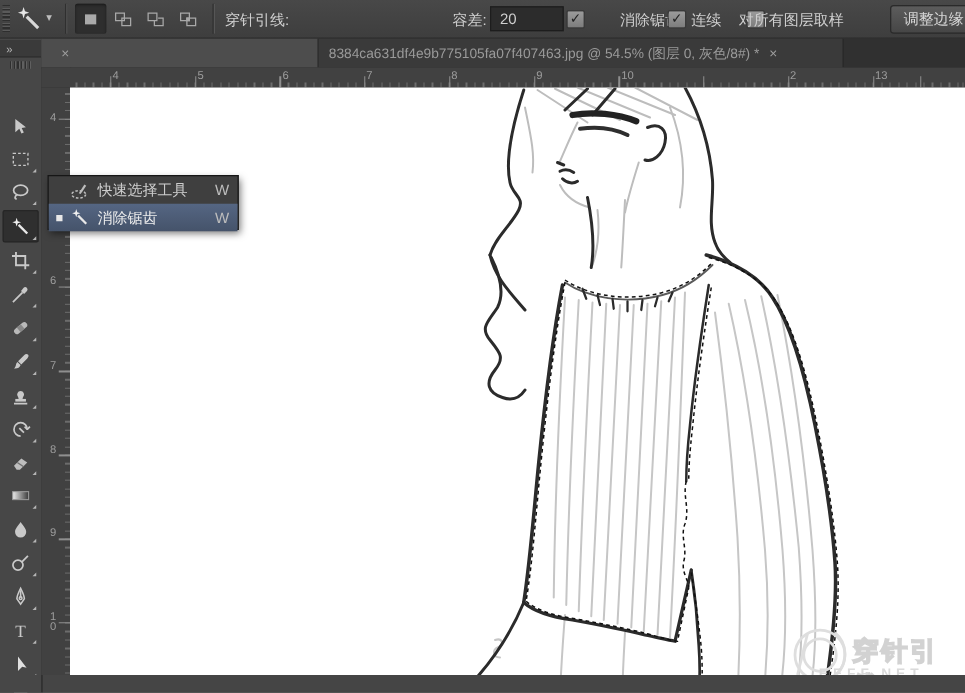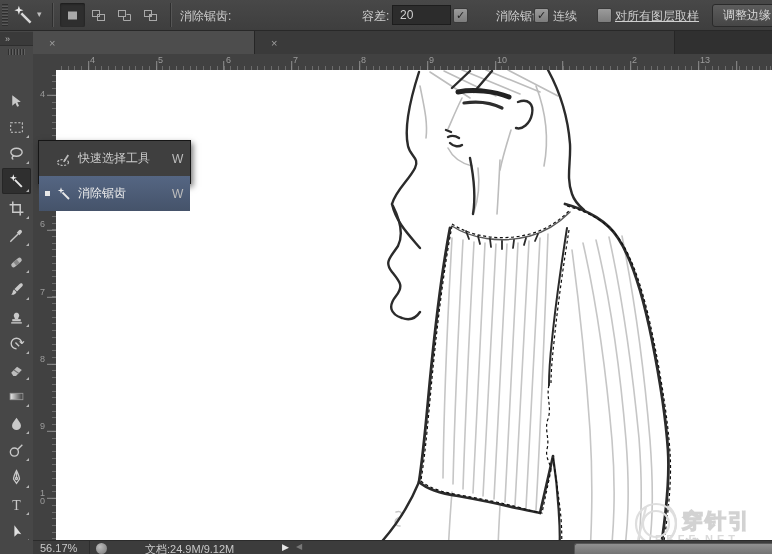"消除锯齿:" div.abs { text: 消除锯齿 -> 穿针引线 }
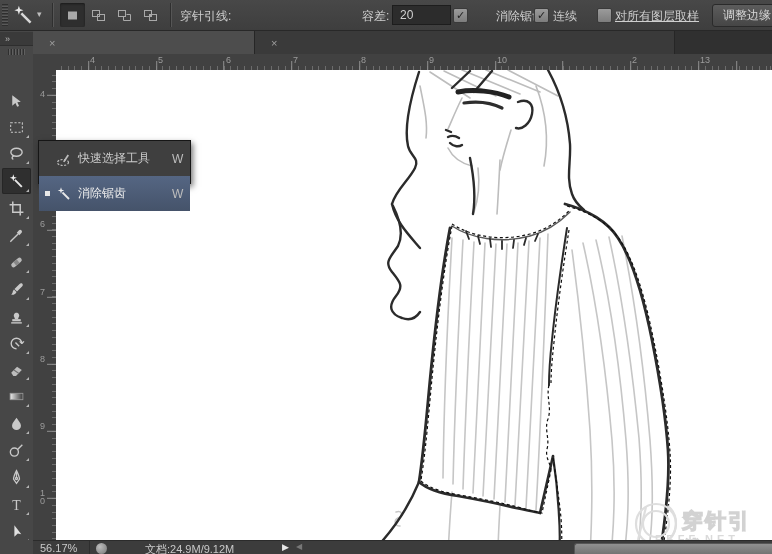"对所有图层取样" div.abs { left: 615px -> 591px; text-decoration: underline -> none }
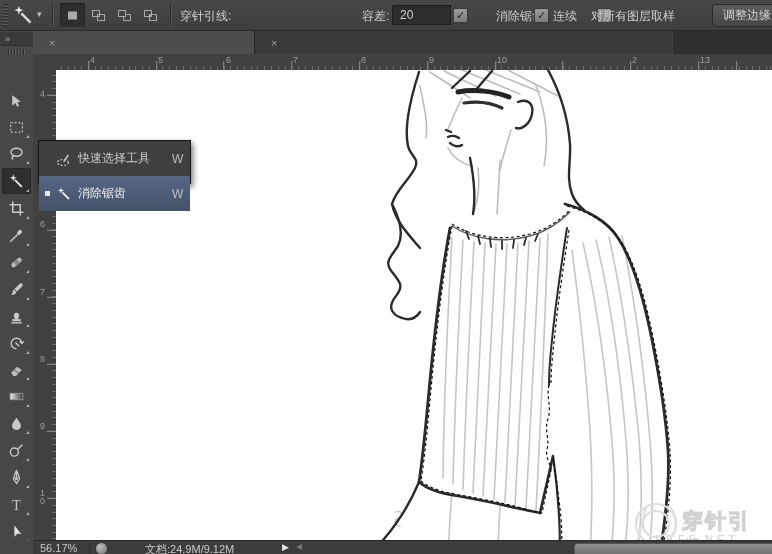"8384ca631df4e9b775105fa07f407463.jpg @" span { html: none -> <span>8384ca631df4e9b775105fa07f407463.jpg @ 54.5% (图层 0, 灰色/8#) *</span> }
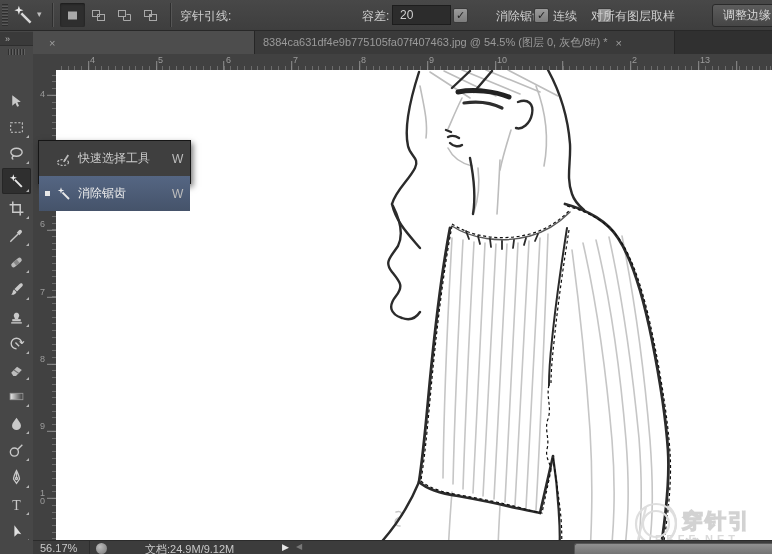"快速选择工具" .fly-row { height: 35px -> 22px }
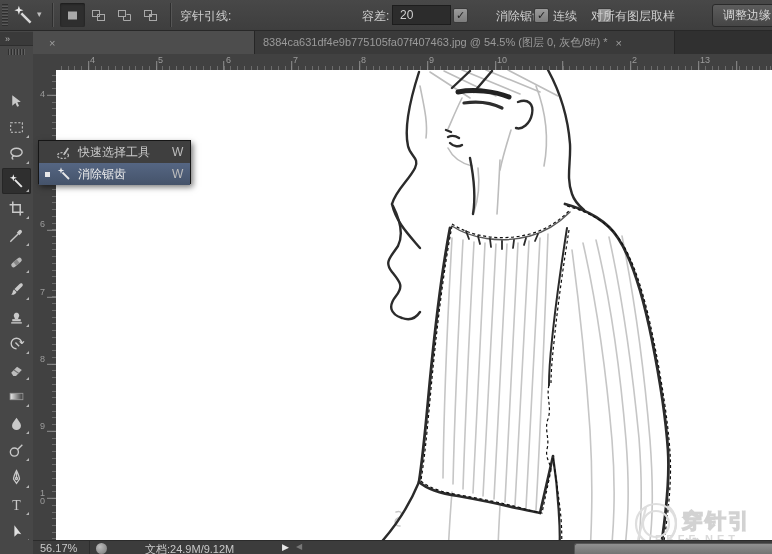"56.17%" div.abs { html: <div> <span>56.17%</span> <span></span> <span></span> <span>文档:24.9M/9.12M</span> <span>▶</span> <span>◀</span> <span></span> </div> -> none }
